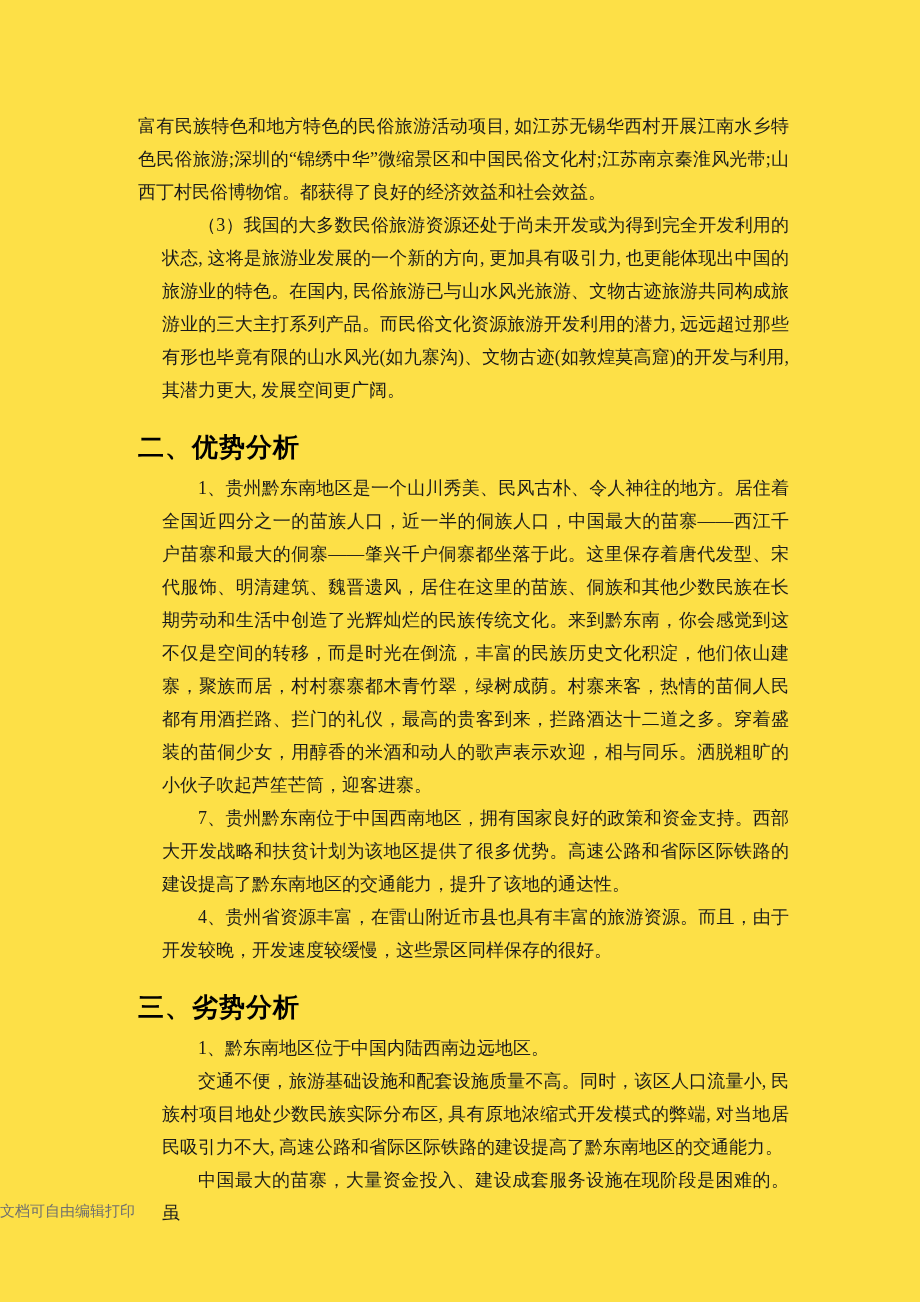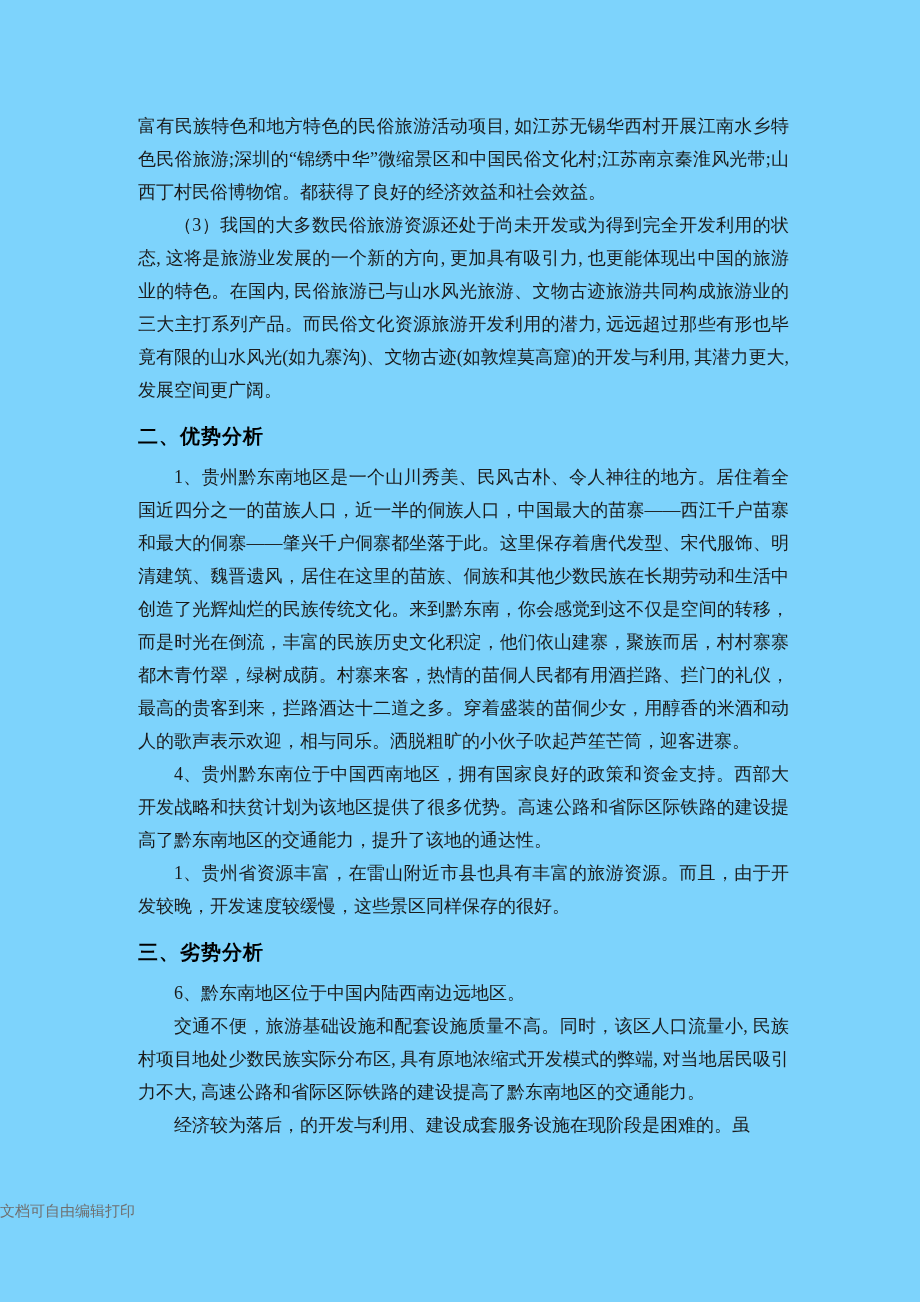"富有民族特色和地方特色的民俗旅游活动项目," .page { background: #7dd3fc -> #fde047 }
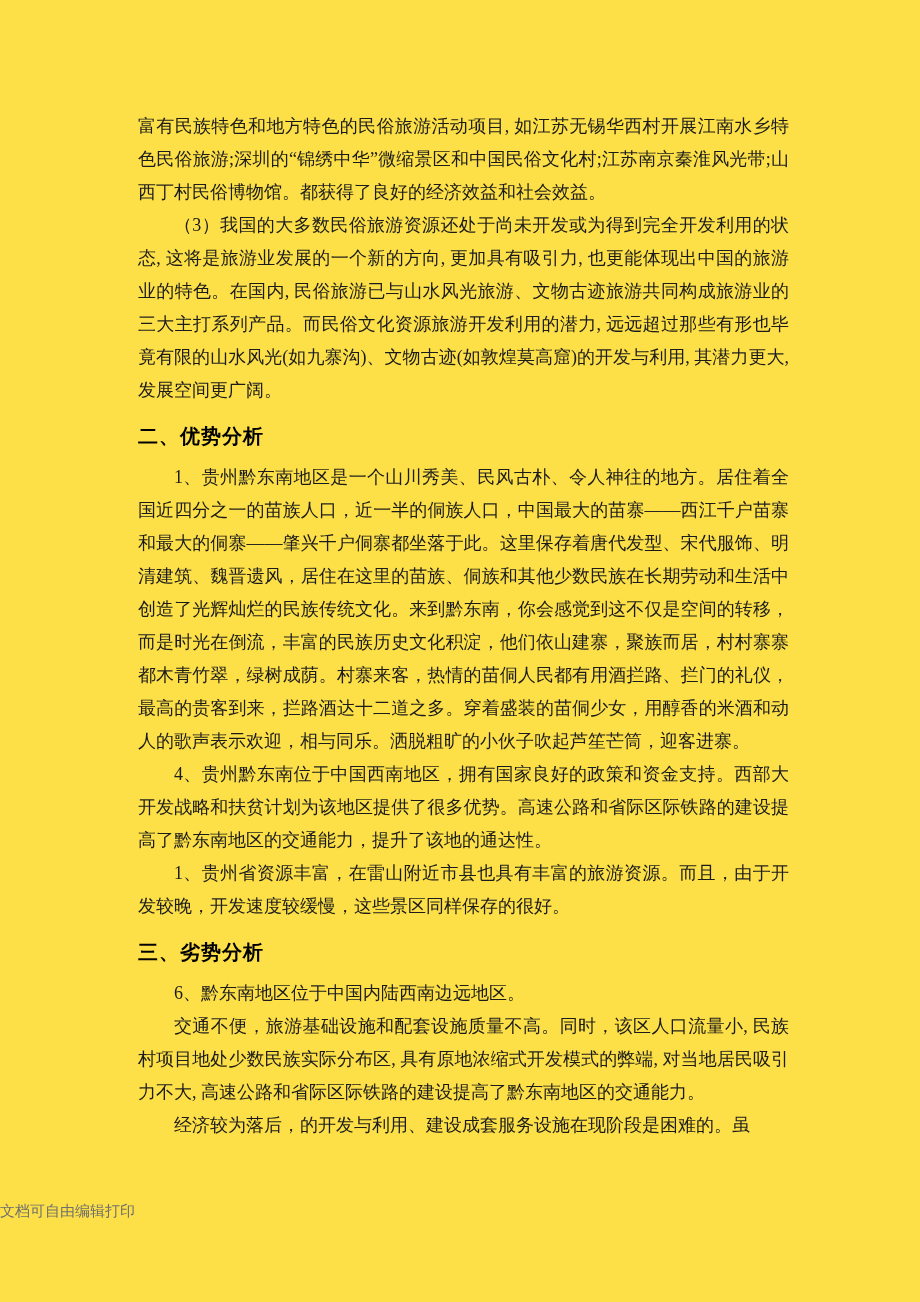"（3）我国的大多数民俗旅游资源还处于尚未开发或为得到完全开发利用的状态," .para.indent { margin-left: none -> 24px }
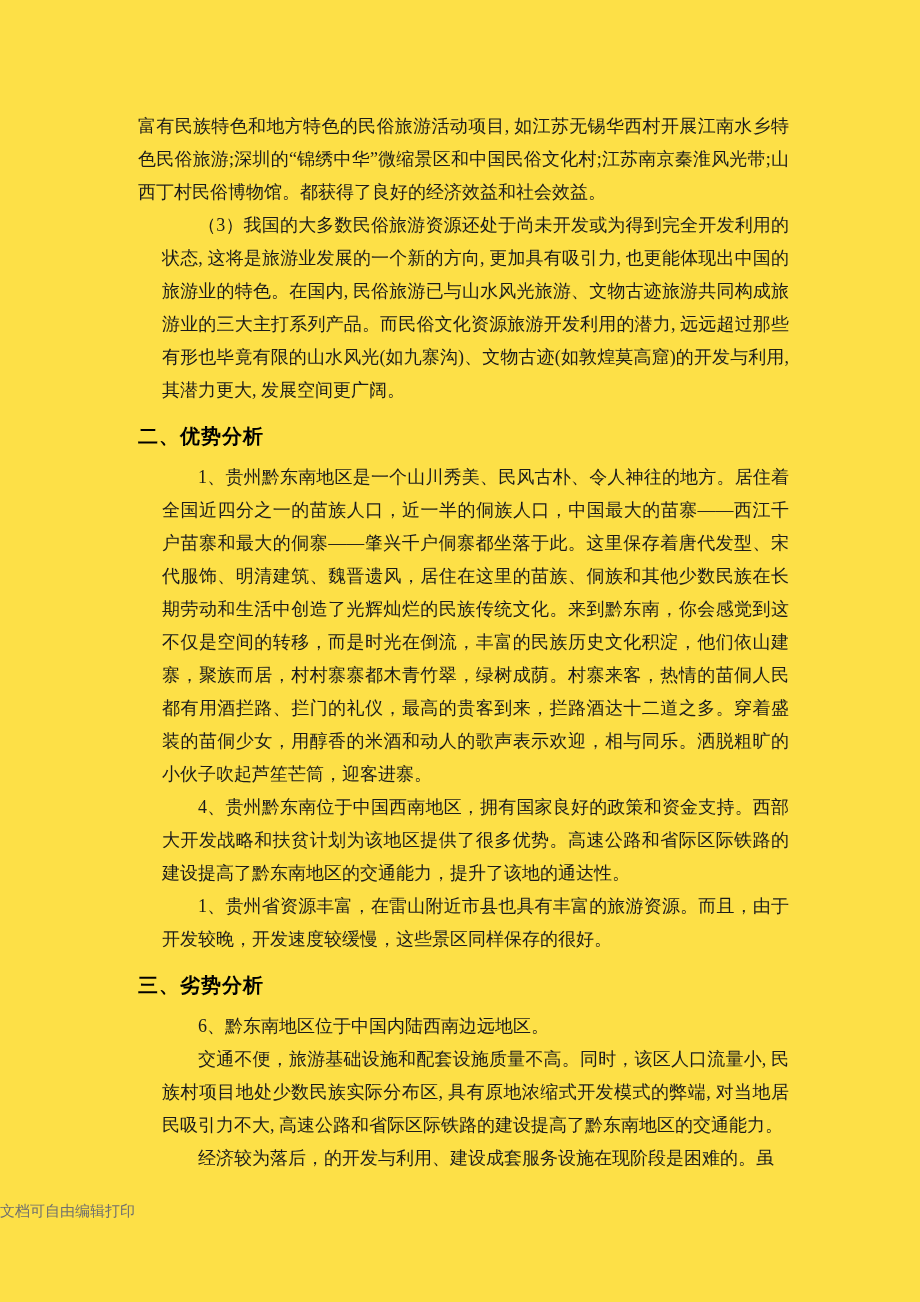"二、优势分析" .sec-heading { font-size: 20px -> 26px; margin: 11px 0 7px 0 -> 22px 0 7px 0 }
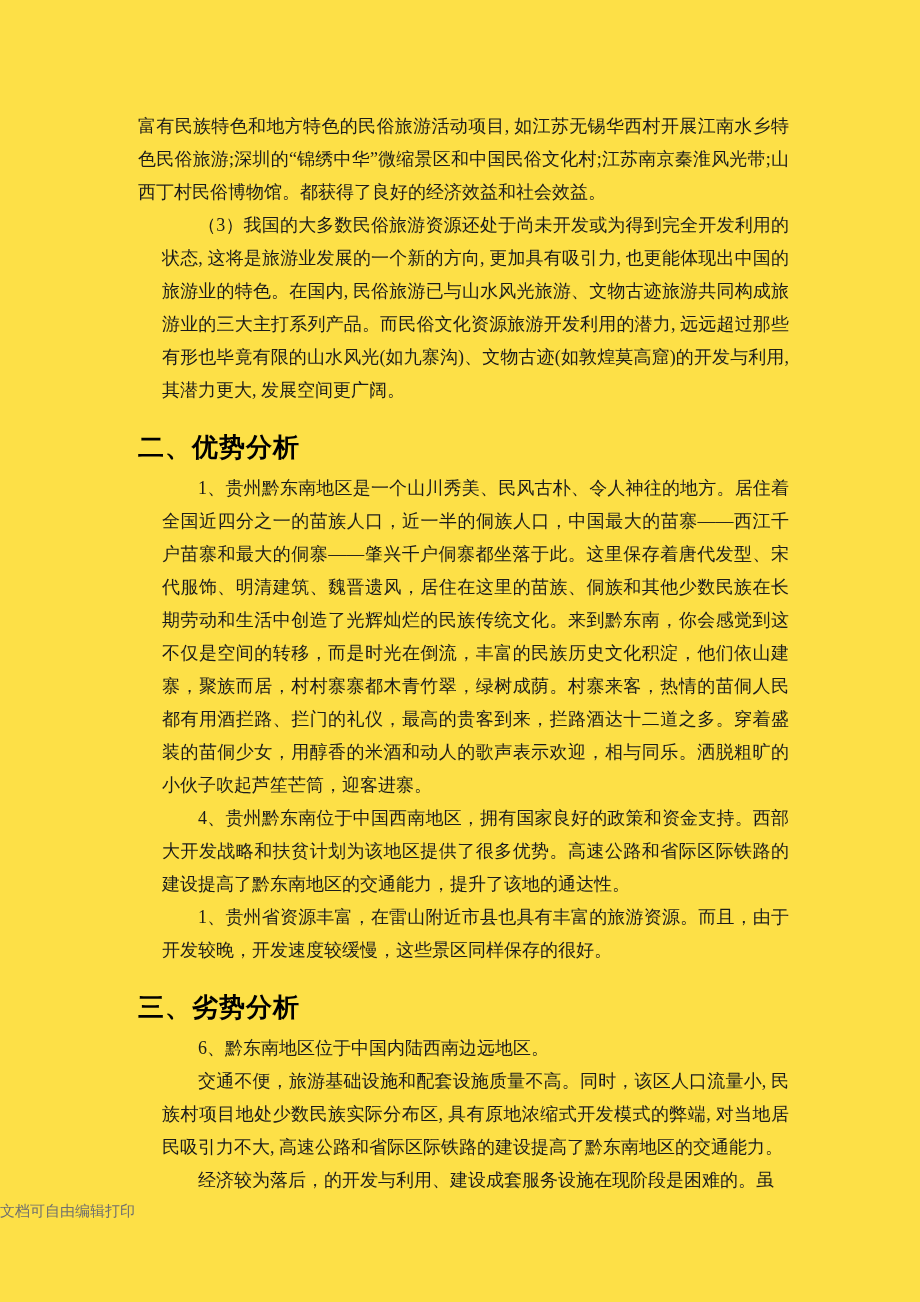"4、贵州黔东南位于中国西南地区，拥有国家良好的政策和资金支持。西部大开发战略和扶" p.para { text: 4 -> 7 }
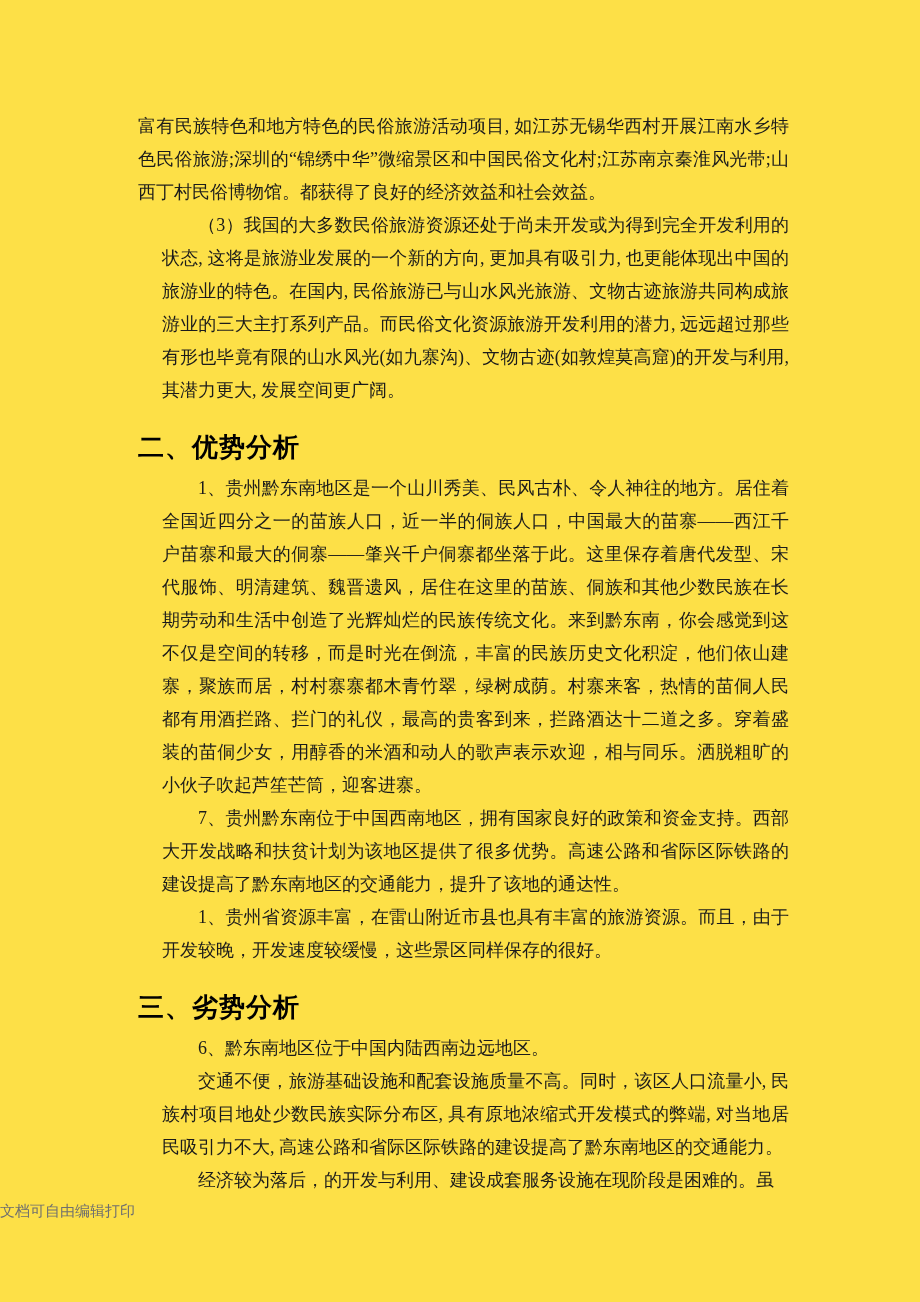"1、贵州省资源丰富，在雷山附近市县也具有丰富的旅游资源。而且，由于开发较晚，开发" p.para { text: 1 -> 4 }
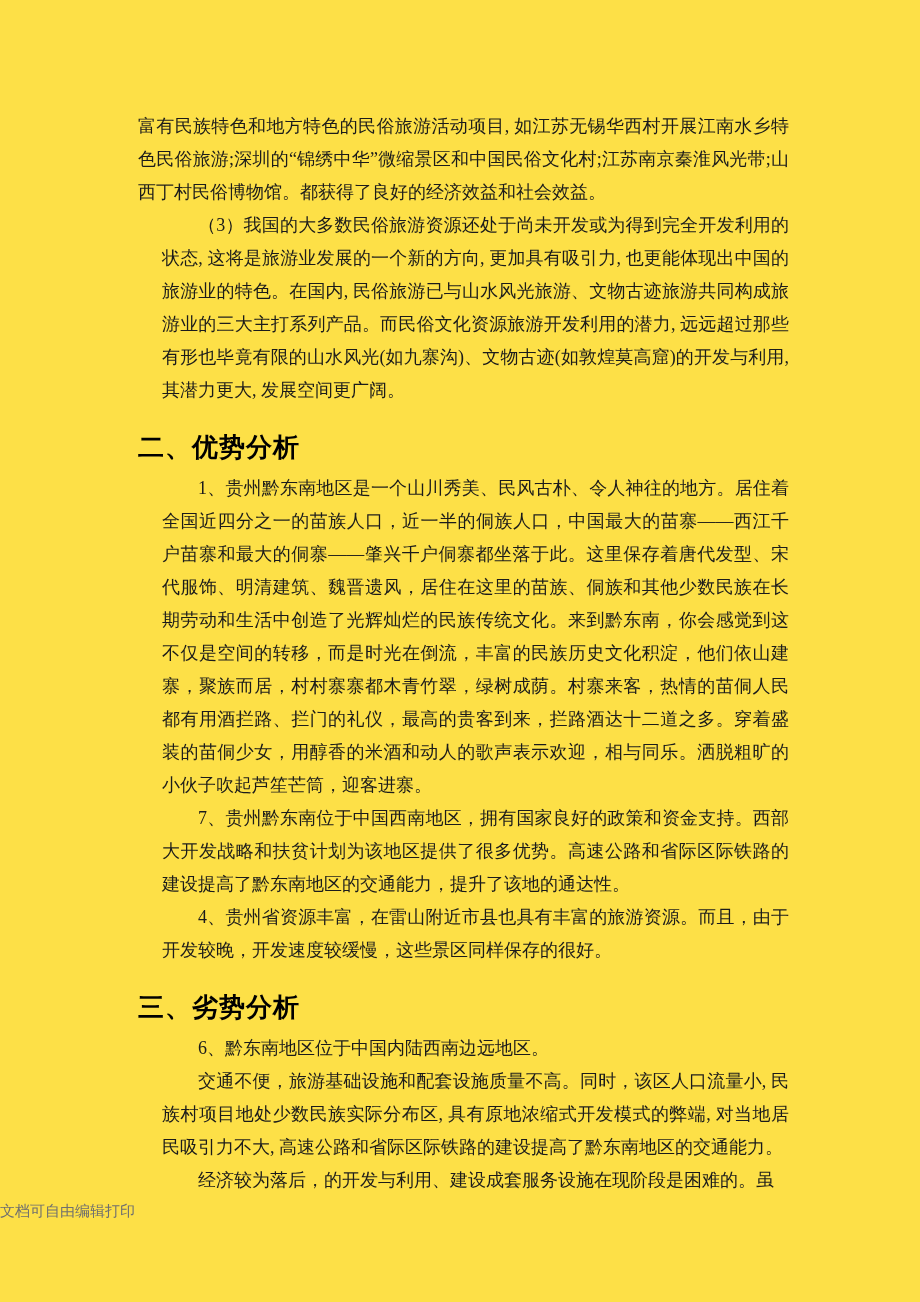"6、黔东南地区位于中国内陆西南边远地区。" p.para { text: 6 -> 1 }
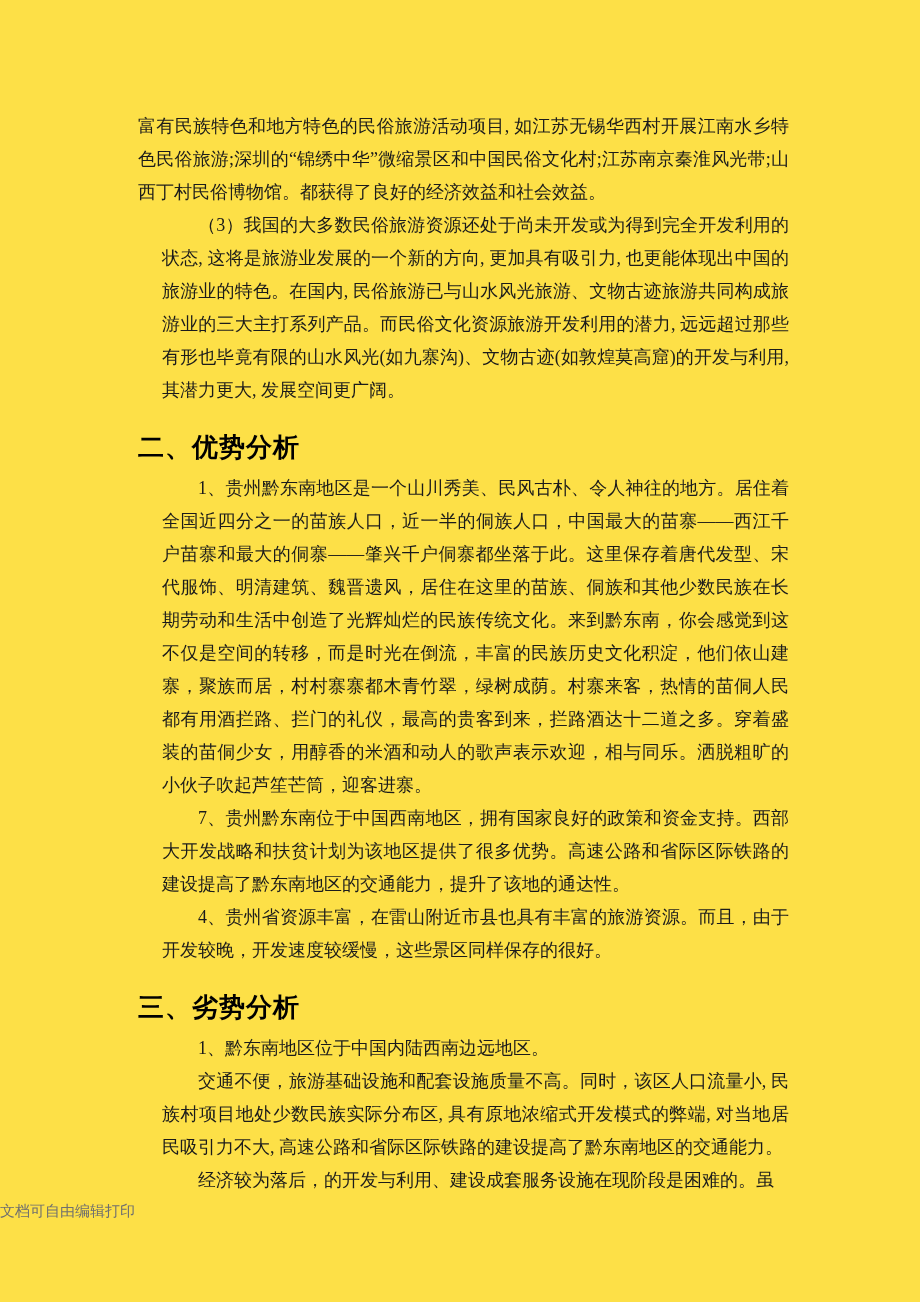"经济较为落后，的开发与利用、建设成套服务设施在现阶段是困难的。虽" p.para { text: 经济较为落后，的开发与利用 -> 中国最大的苗寨，大量资金投入 }
